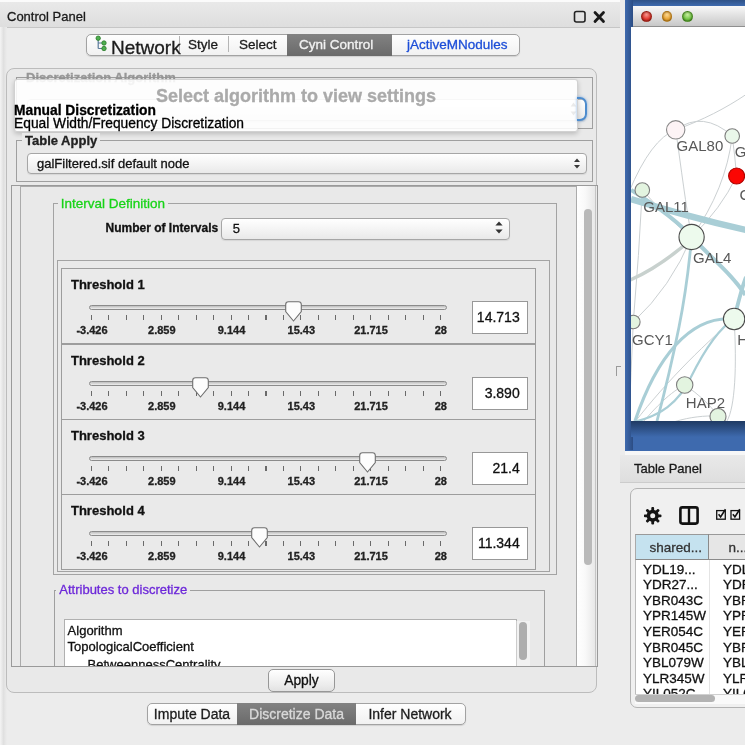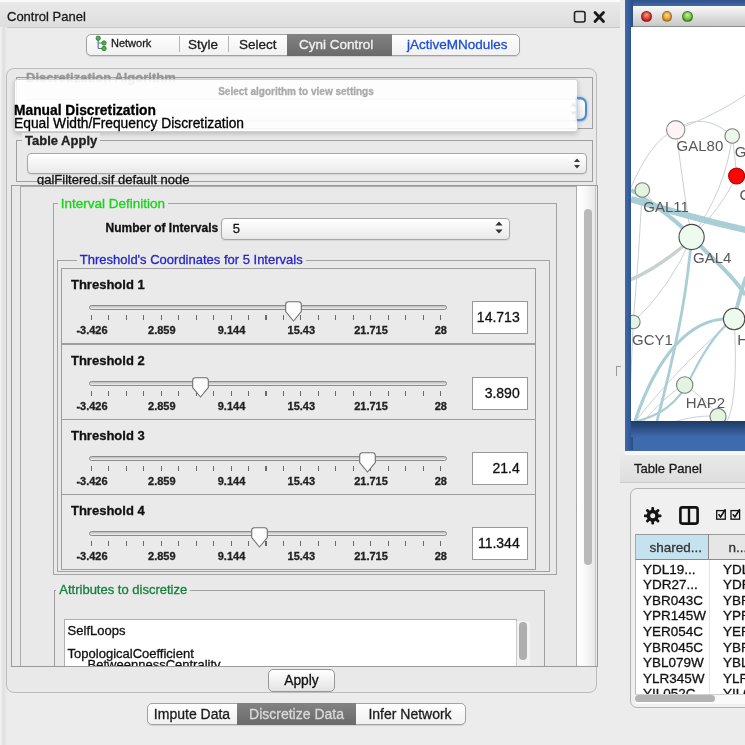"Network" div.lbl { font-size: 11px -> 19px }
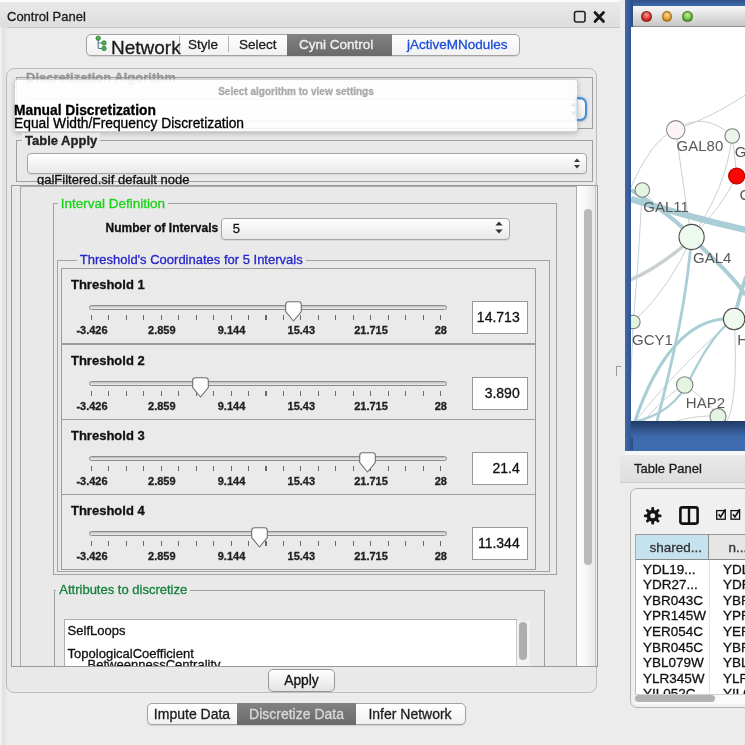"Select algorithm to view settings" div.lbl { font-size: 10px -> 18px }
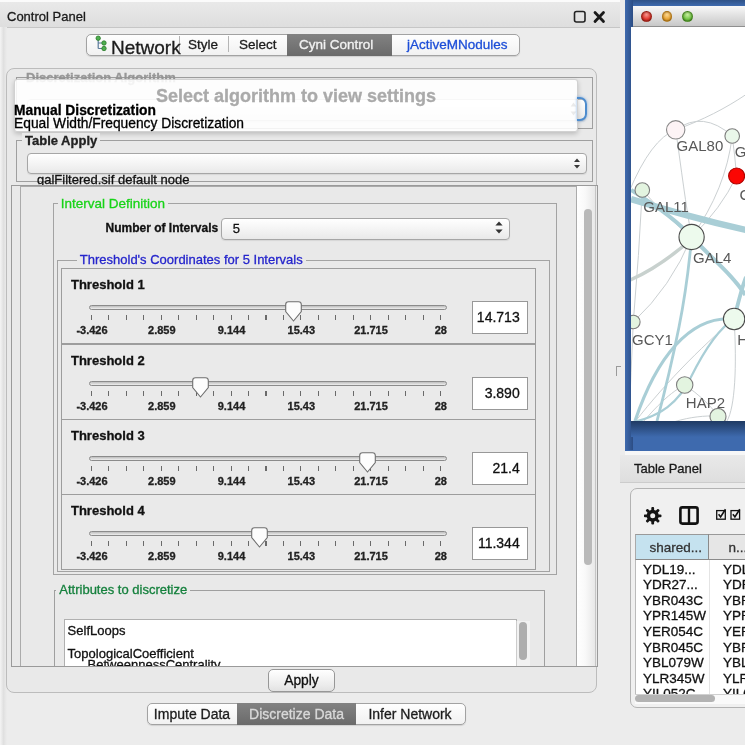"galFiltered.sif default node" div.lbl { margin-top: 16px -> none }
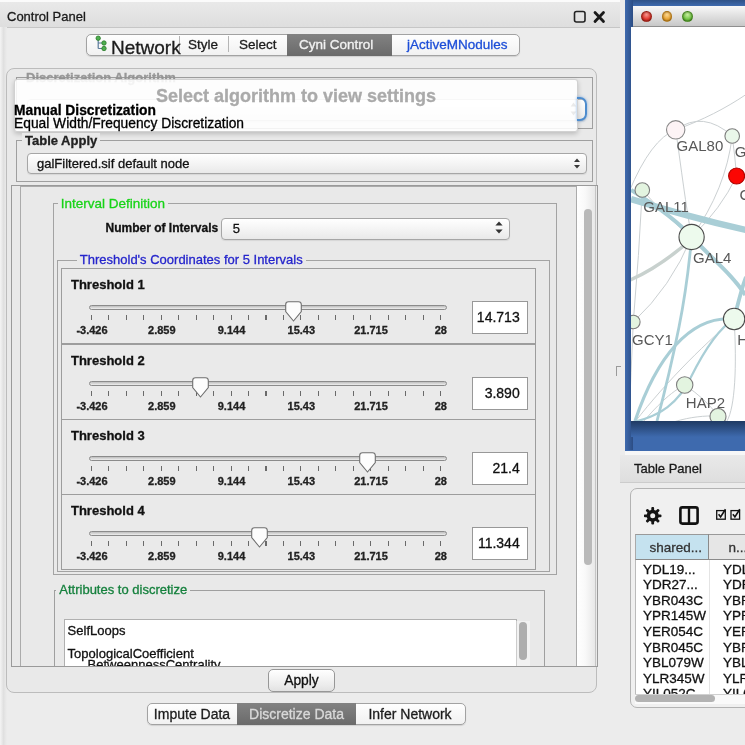"Threshold's Coordinates for 5 Intervals" div.grplbl { html: <div>Threshold's Coordinates for 5 Intervals</div> -> none }
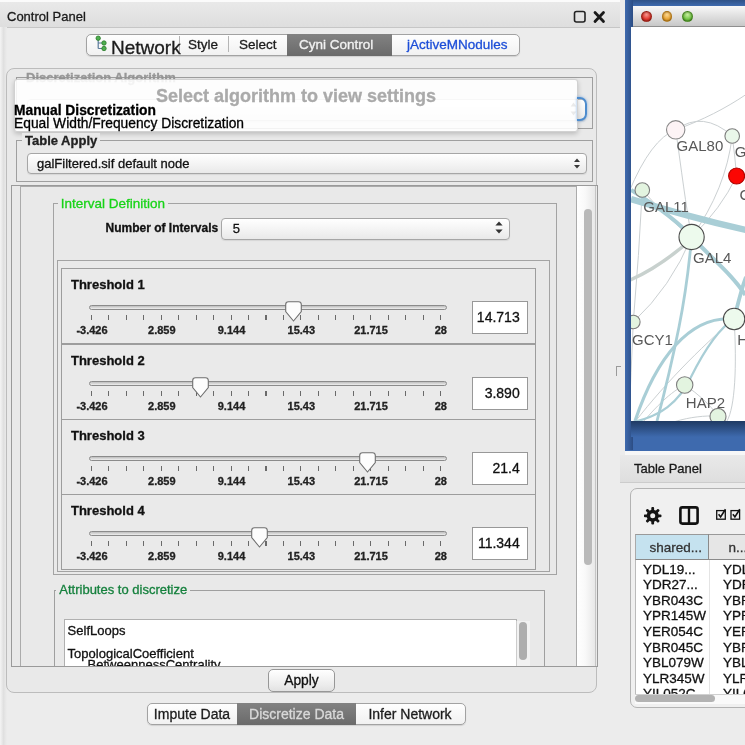"Attributes to discretize" div.grplbl { color: #15803d -> #6d28d9 }
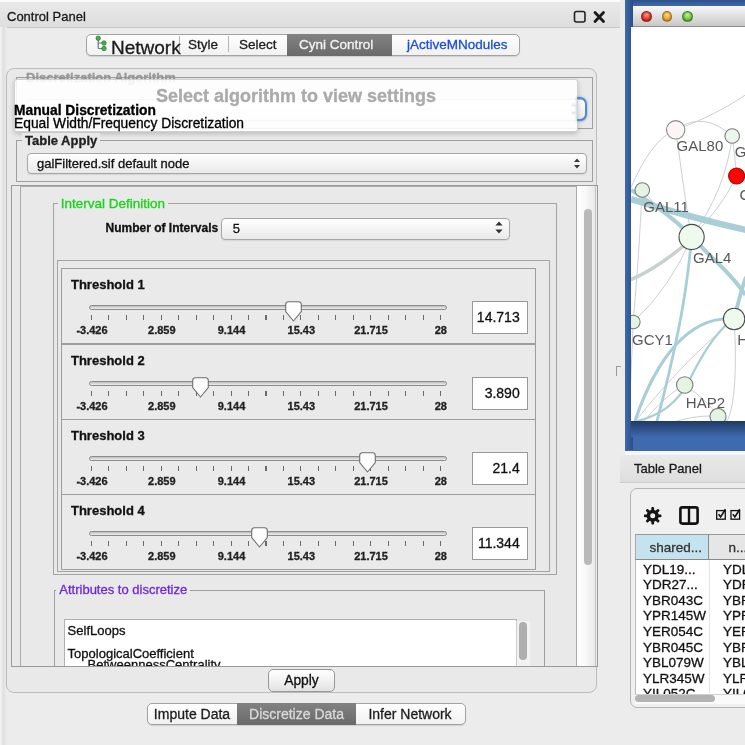"SelfLoops" div.lbl { text: SelfLoops -> Algorithm }
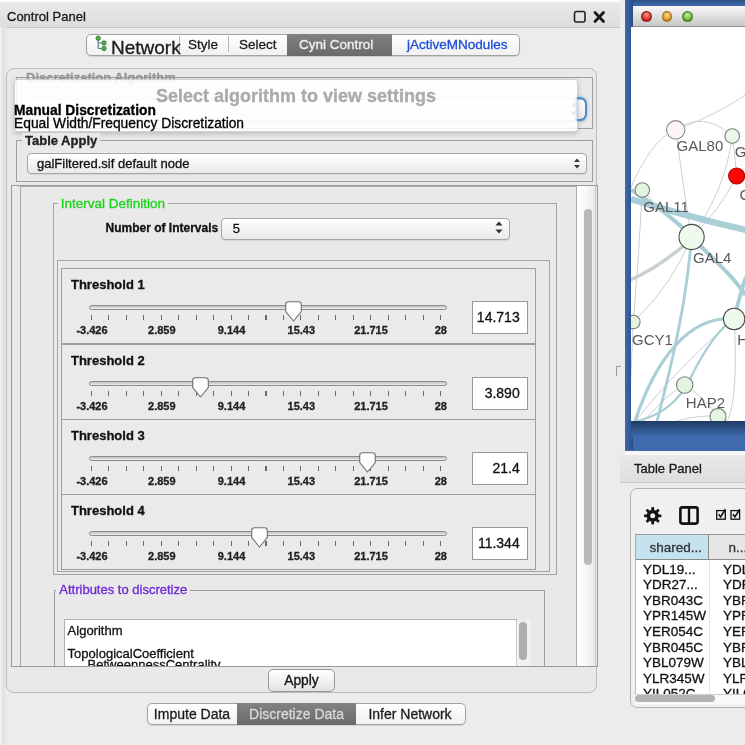"TopologicalCoefficient" div.lbl { margin-top: 7px -> none }
